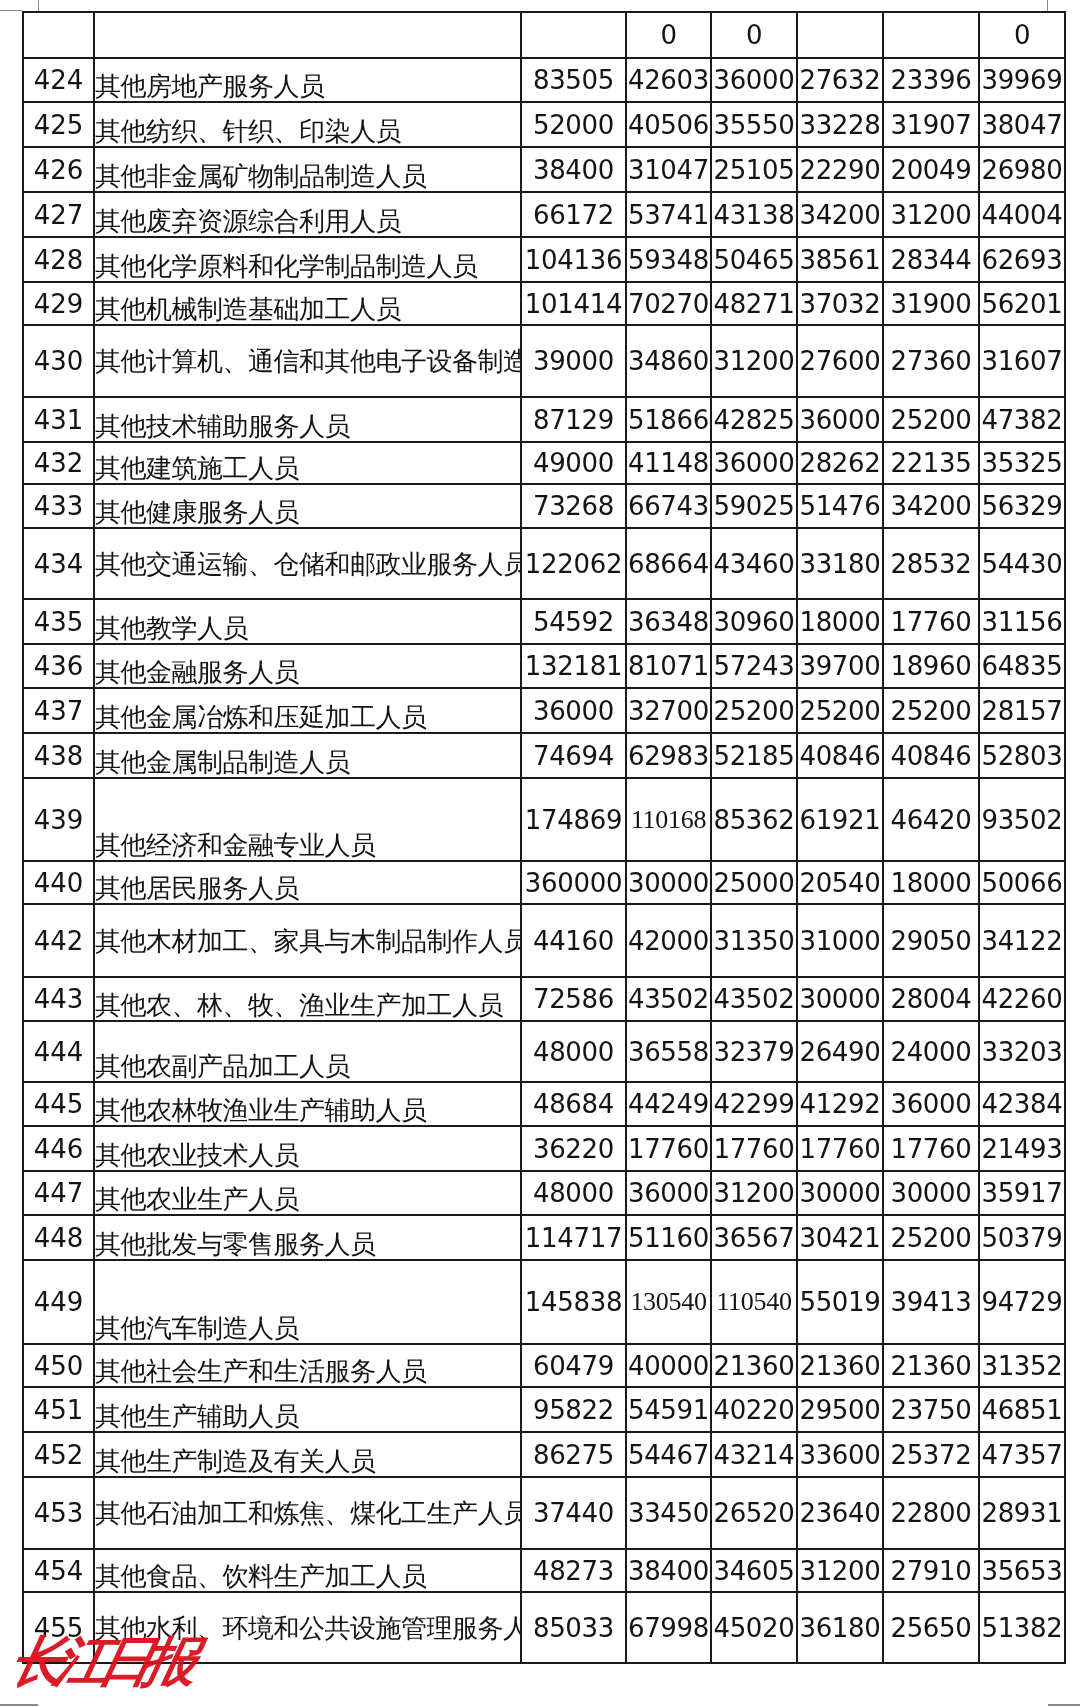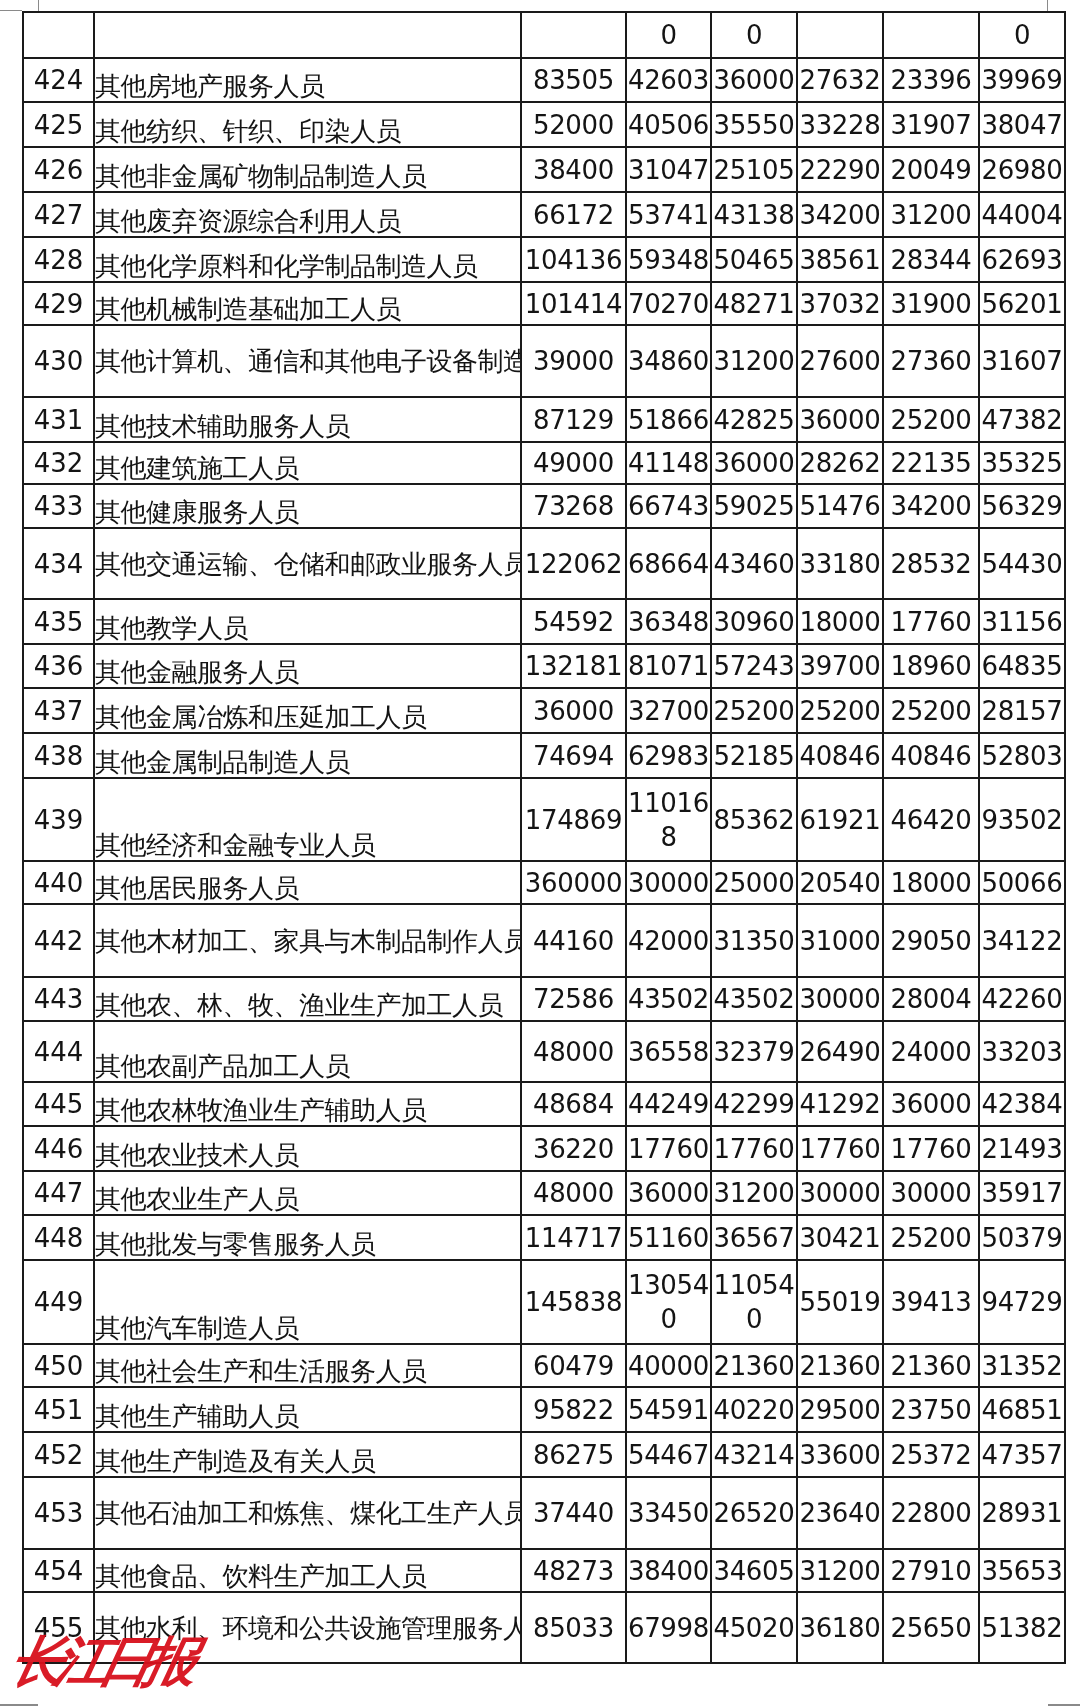"110168" td.c-num.split { font-family: none -> Liberation Serif, serif }
